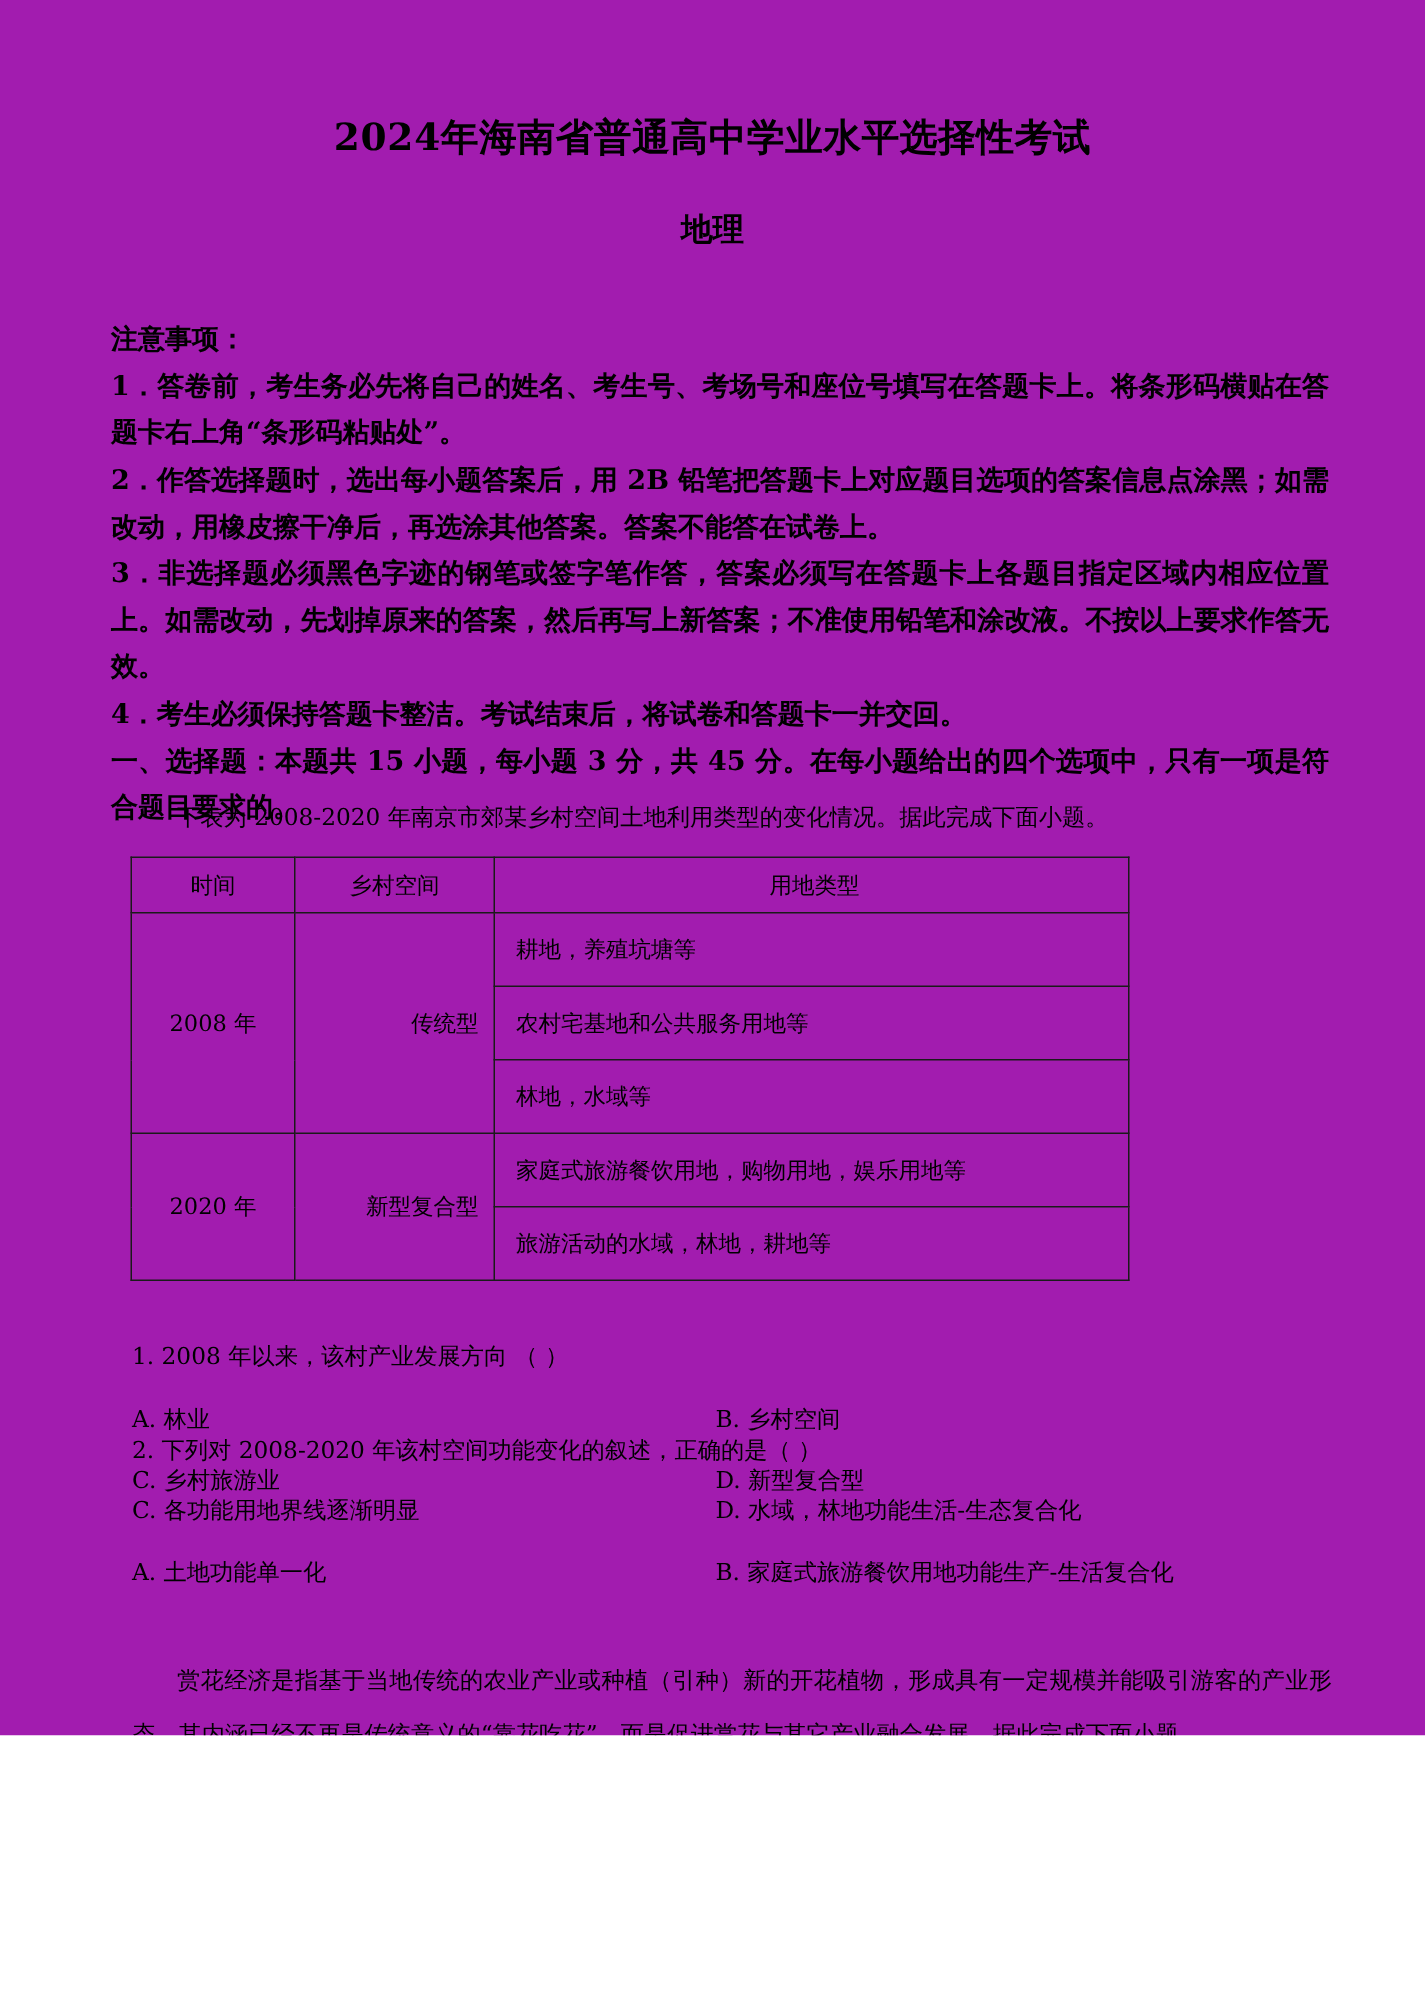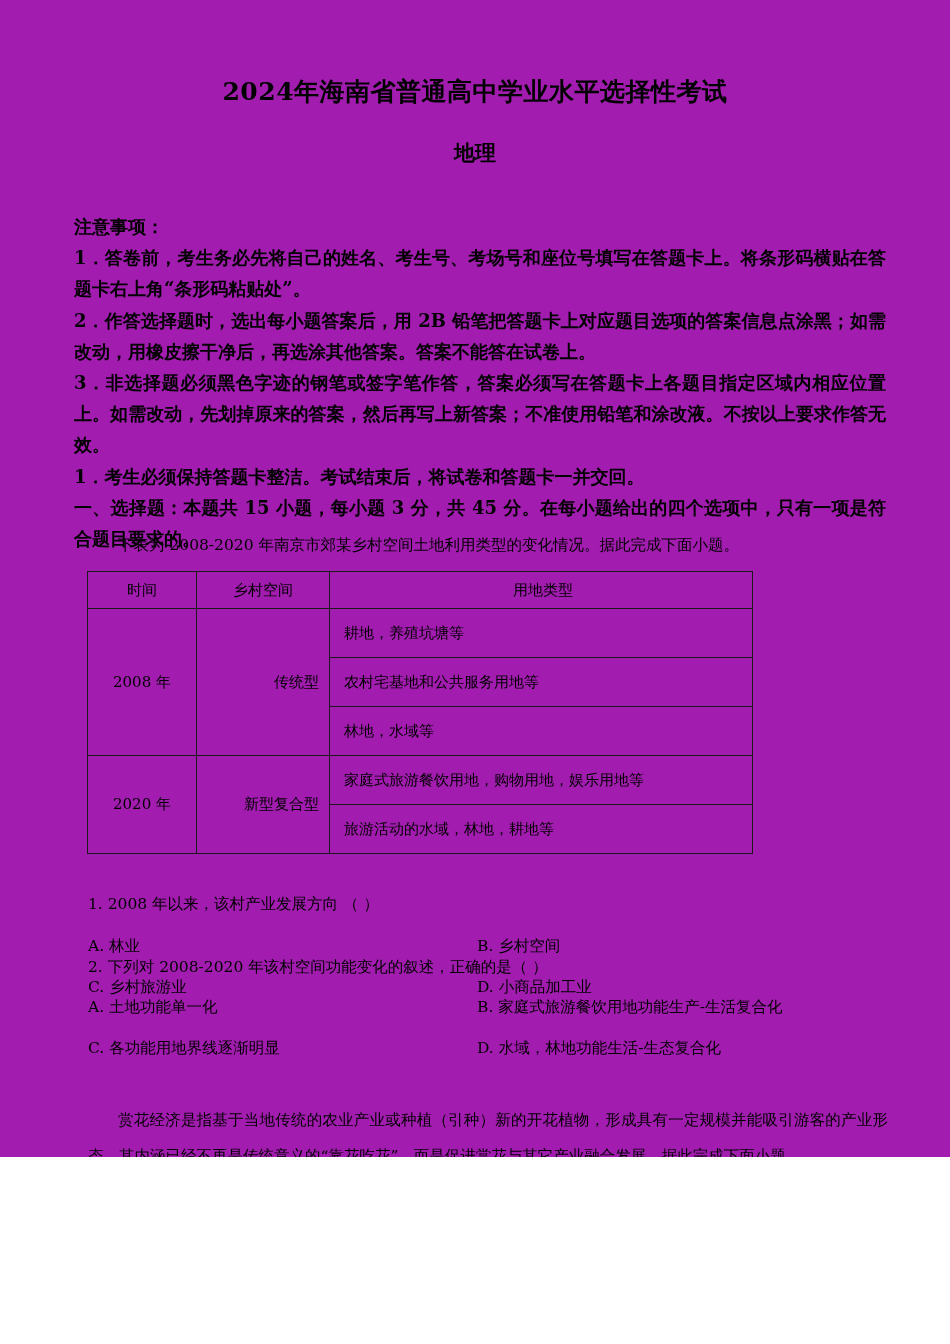"1．考生必须保持答题卡整洁。考试结束后，将试卷和答题卡一并交回。" p { text: 1 -> 4 }
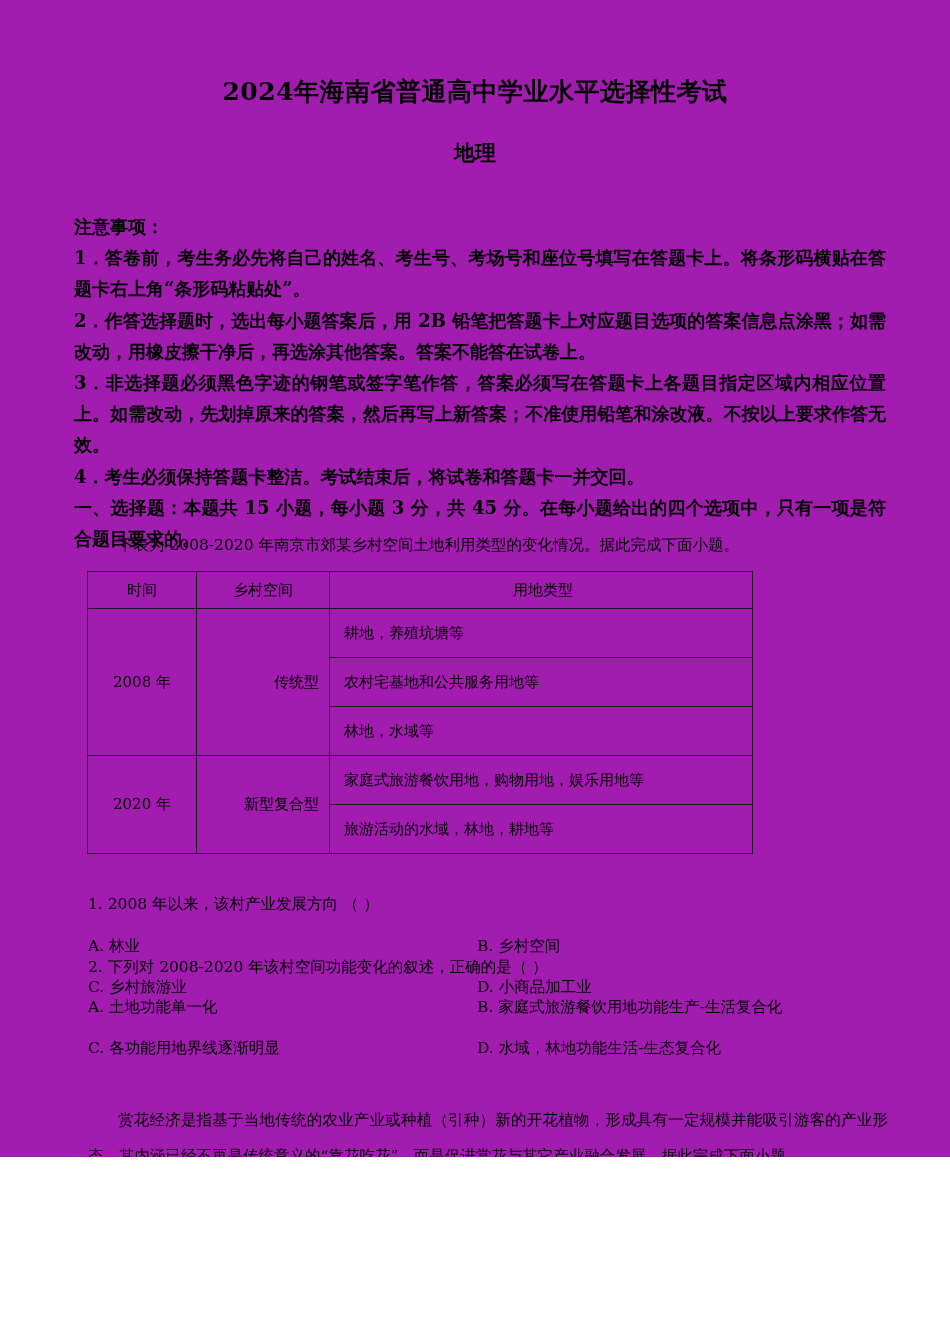"D. 小商品加工业" span.opt { text: 小商品加工业 -> 新型复合型 }
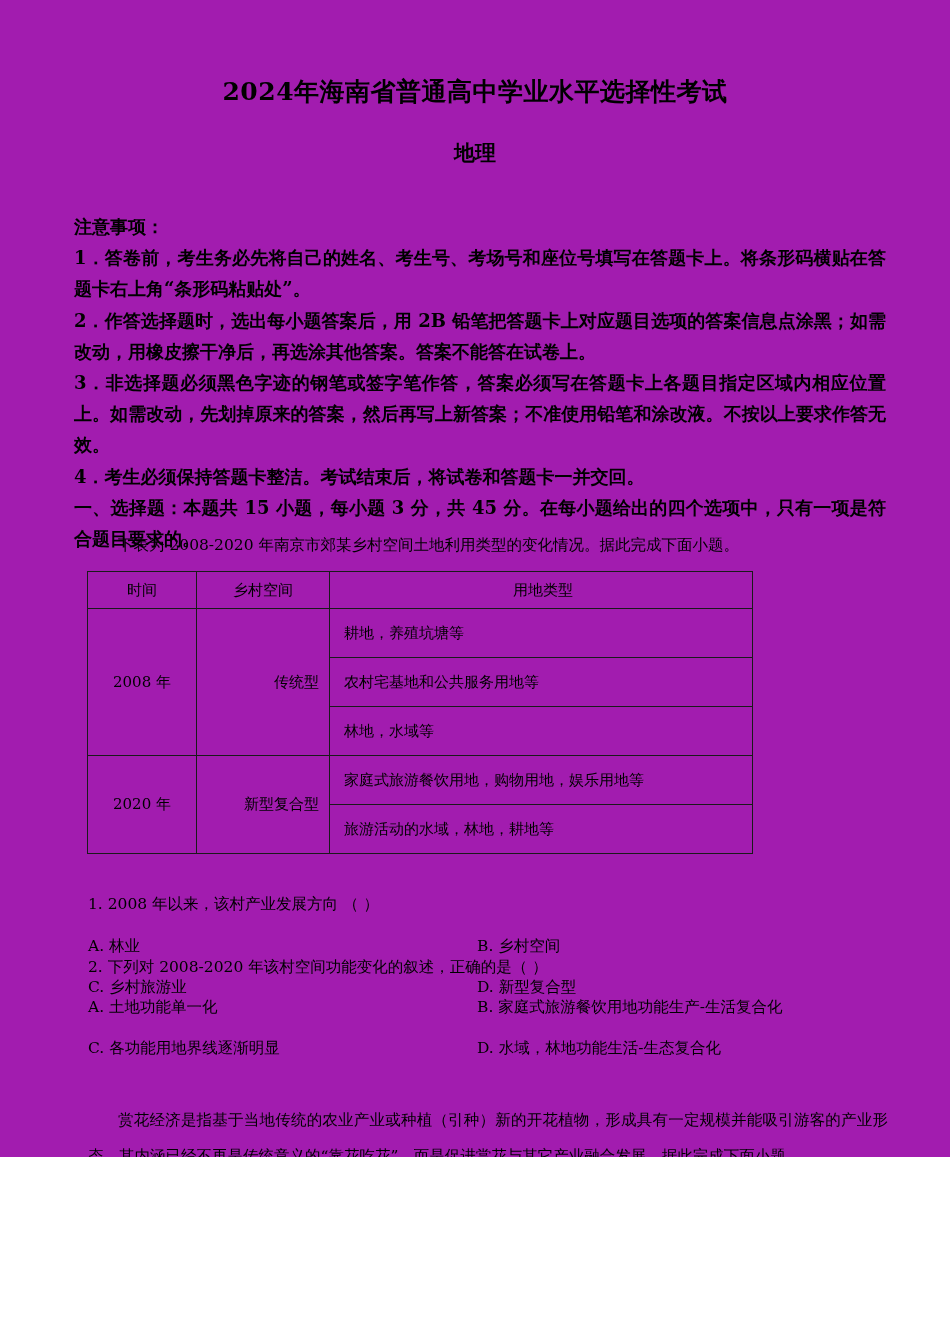"A. 土地功能单一化" div.opt-row { order: before "C. 各功能用地界线逐渐明显" -> after "C. 各功能用地界线逐渐明显" }
